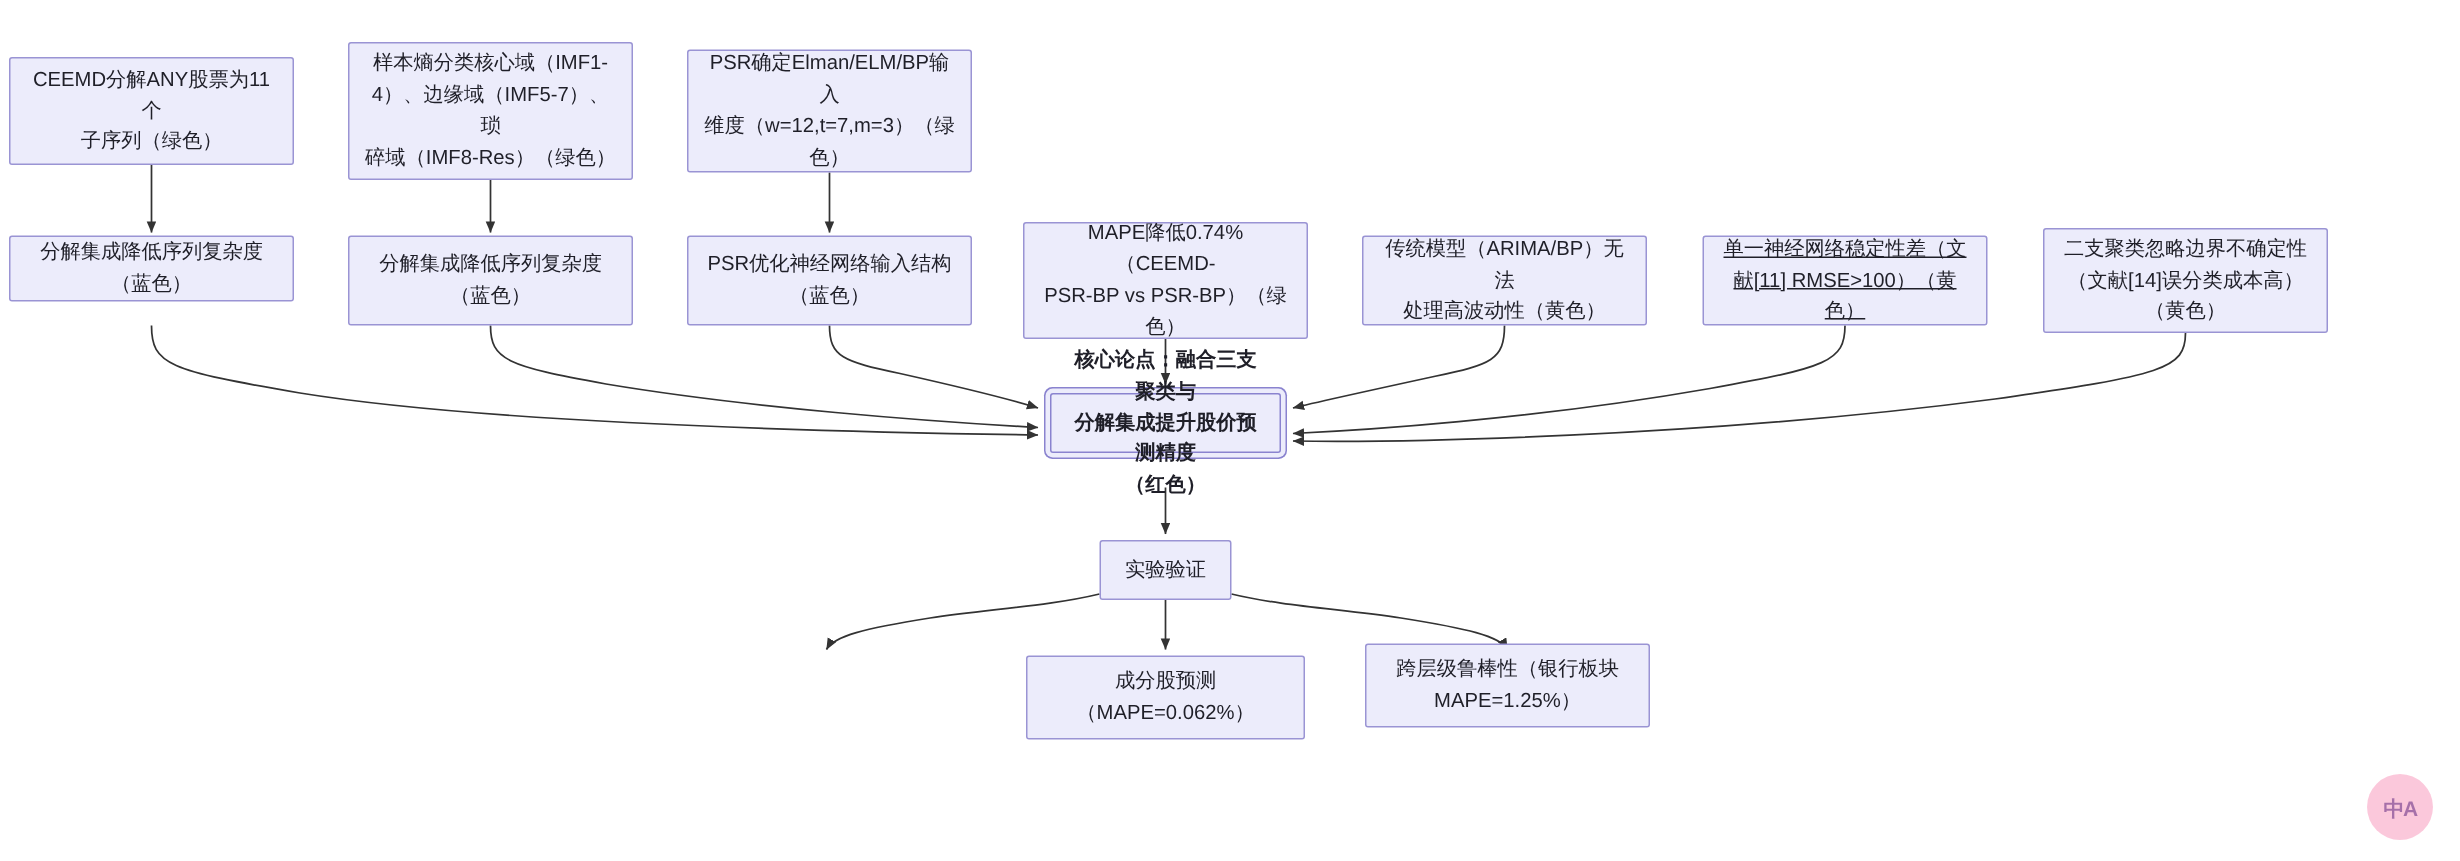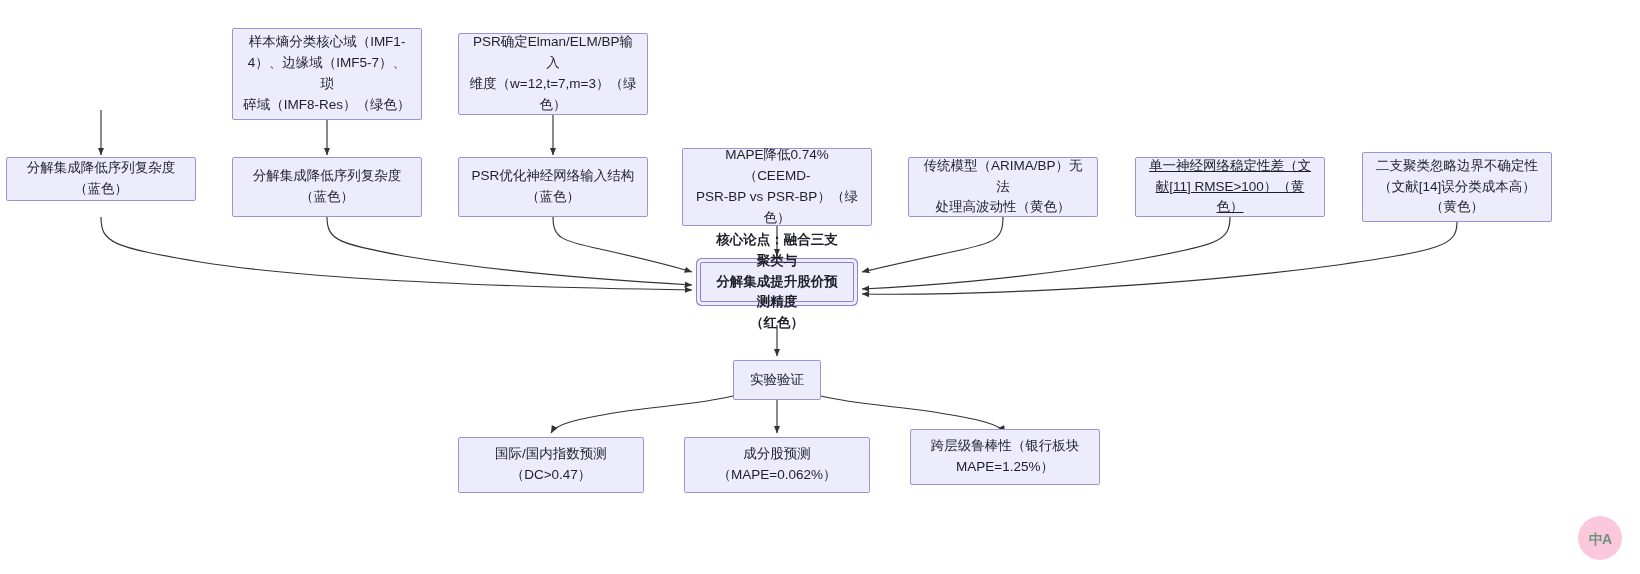"CEEMD分解ANY股票为11个" div.node { html: none -> <div> <span>CEEMD分解ANY股票为11个 子序列（绿色）</span> </div> }
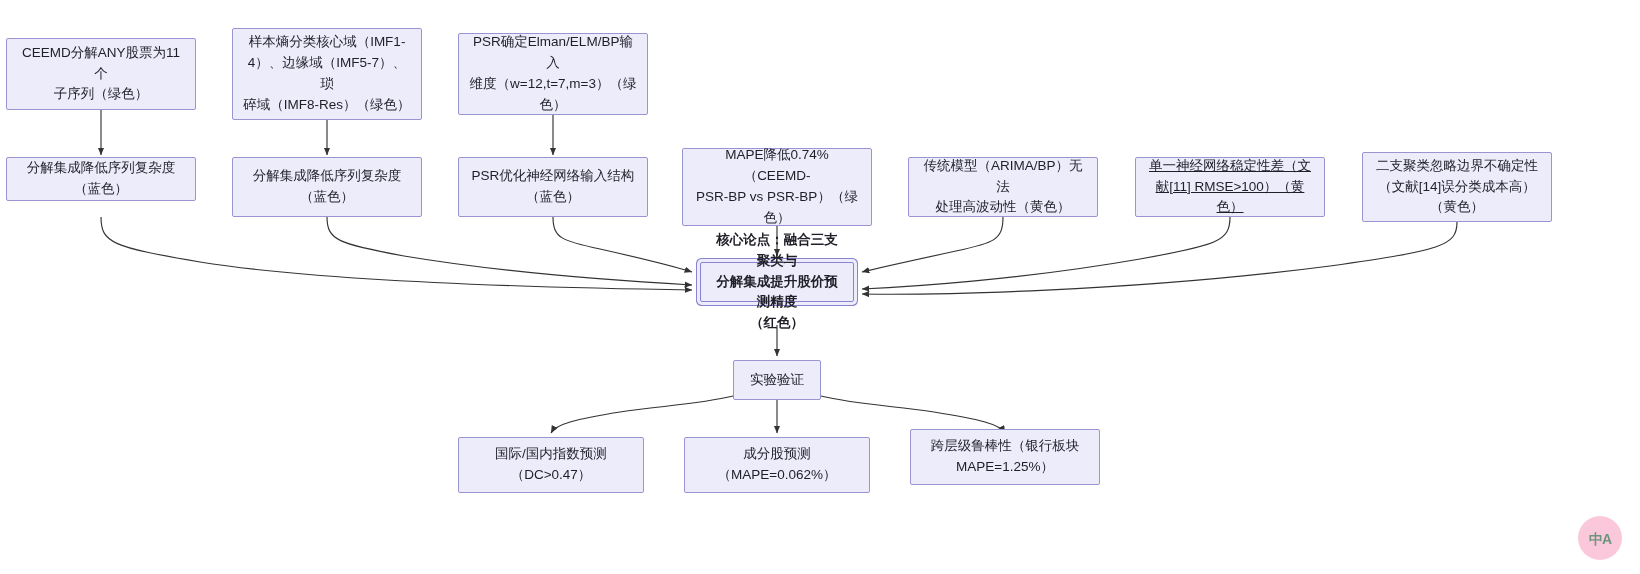"国际/国内指数预测" div.node { html: <div> <span>国际/国内指数预测 （DC&gt;0.47）</span> </div> -> none }
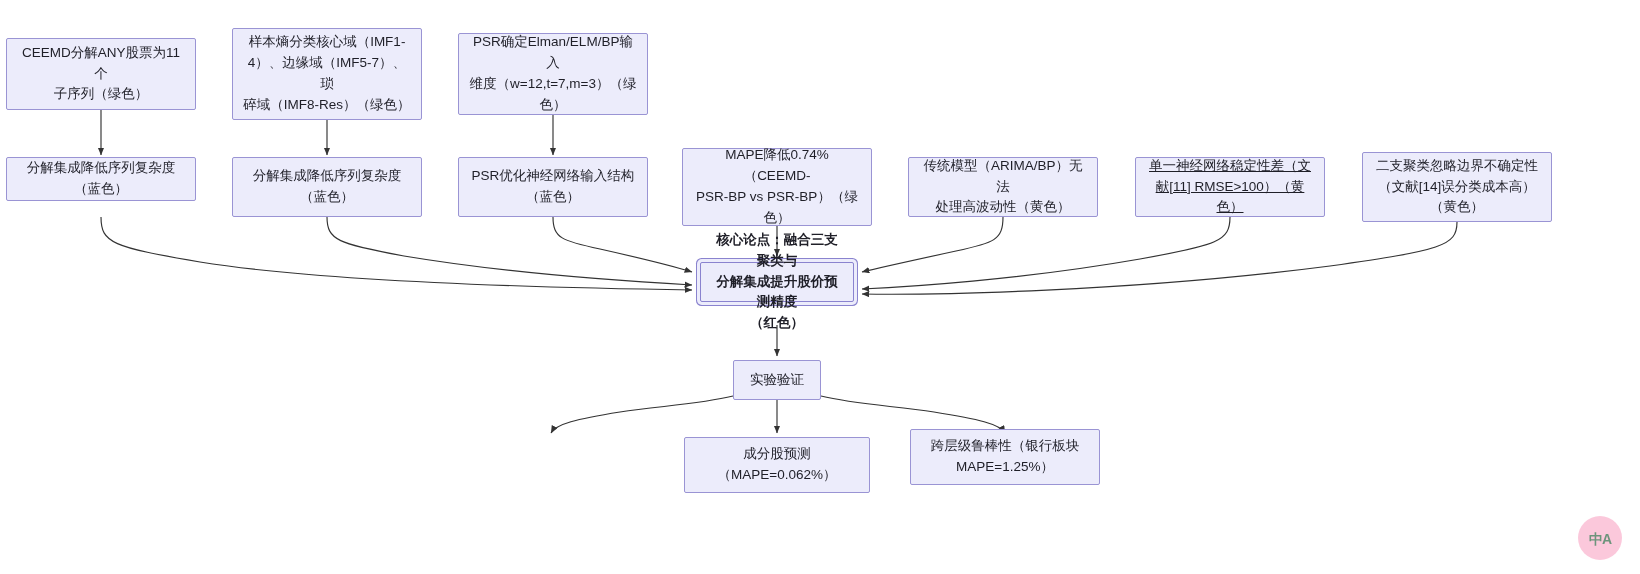"中A" .watermark { color: #14532d -> #701a75 }
